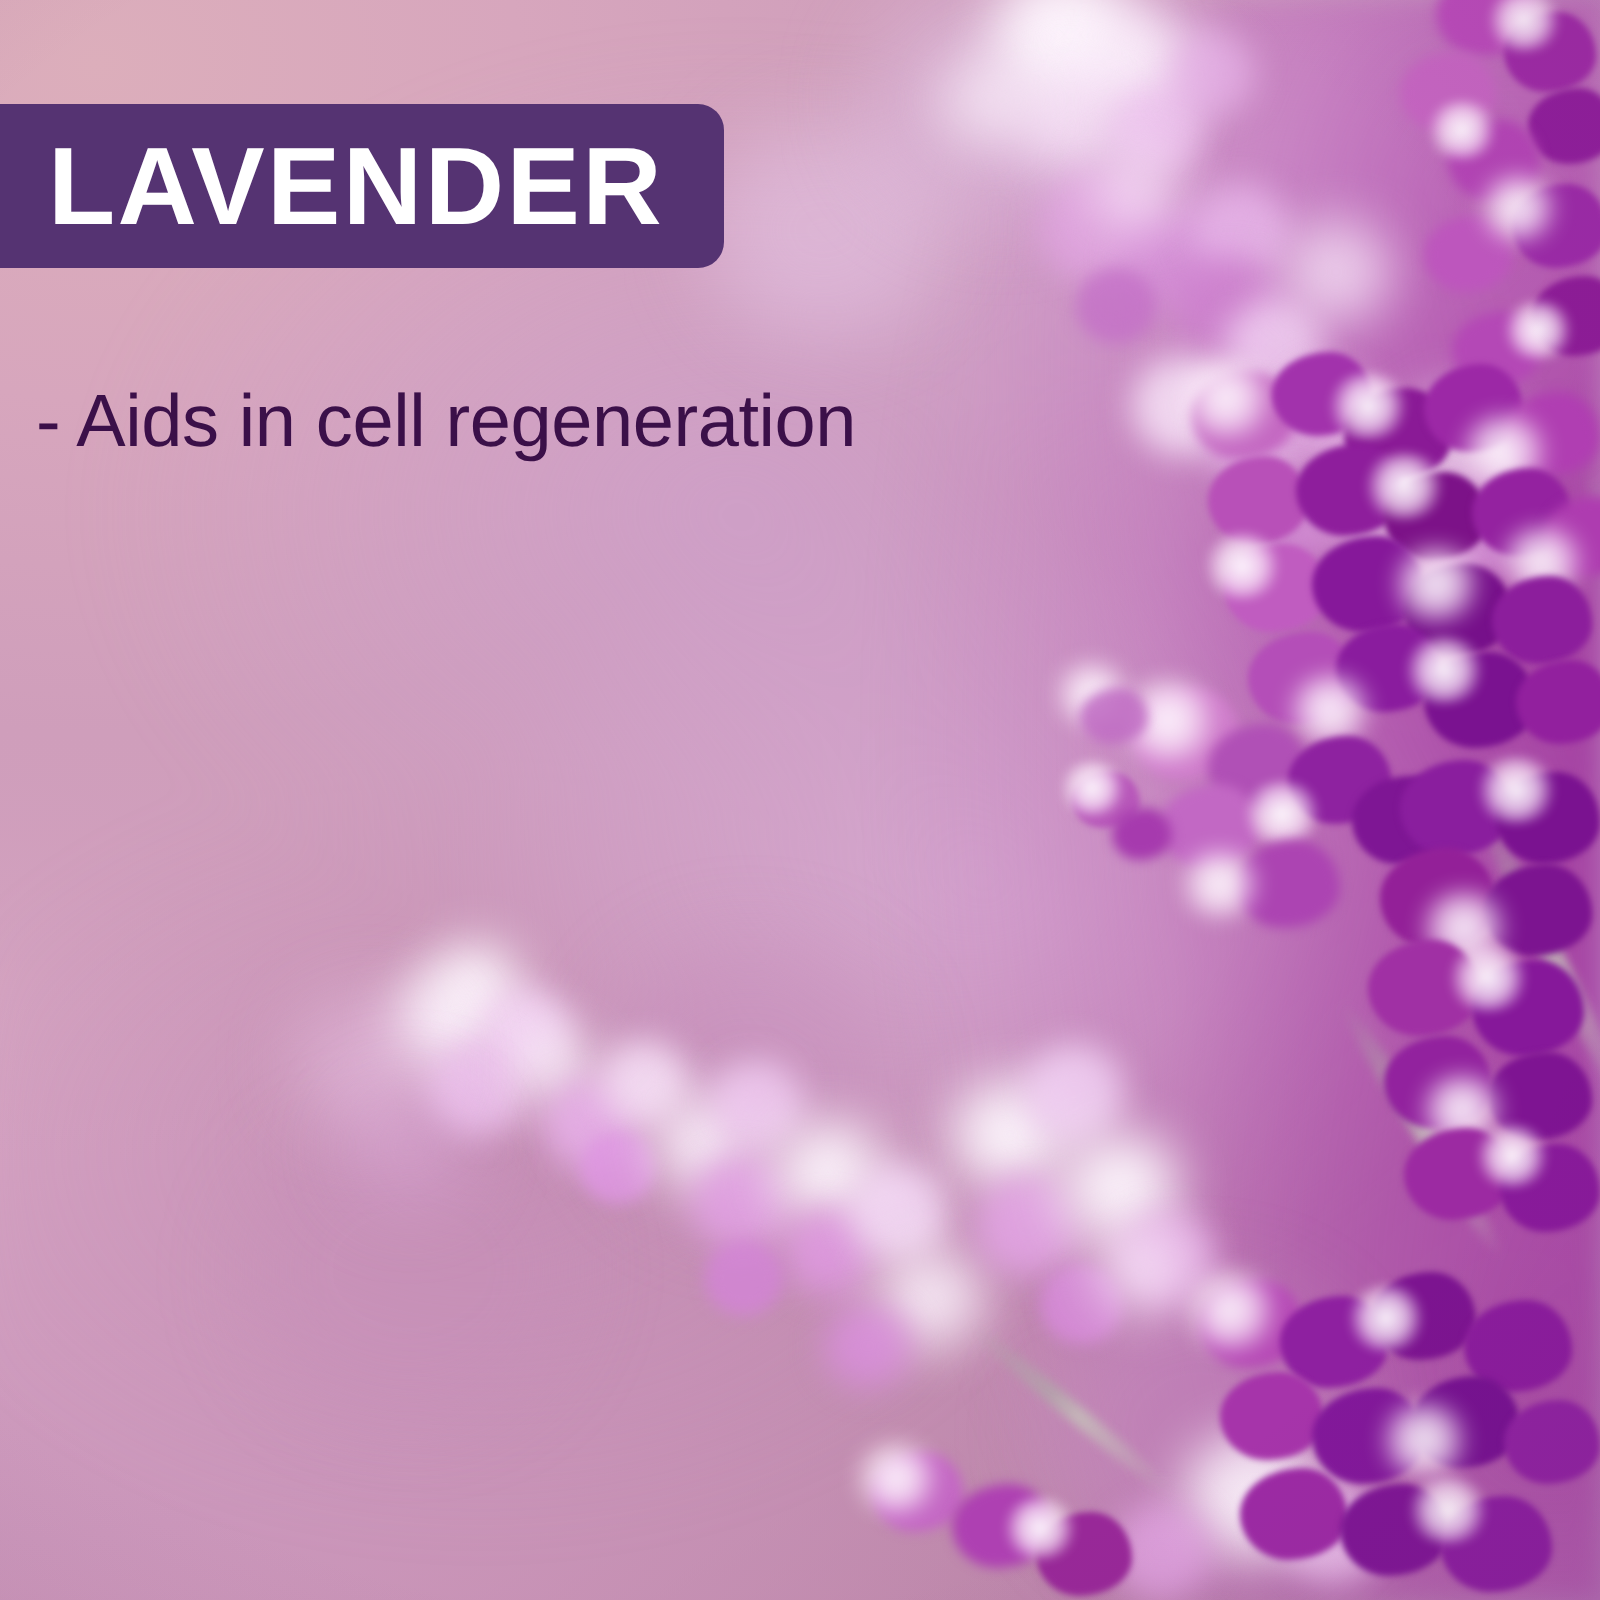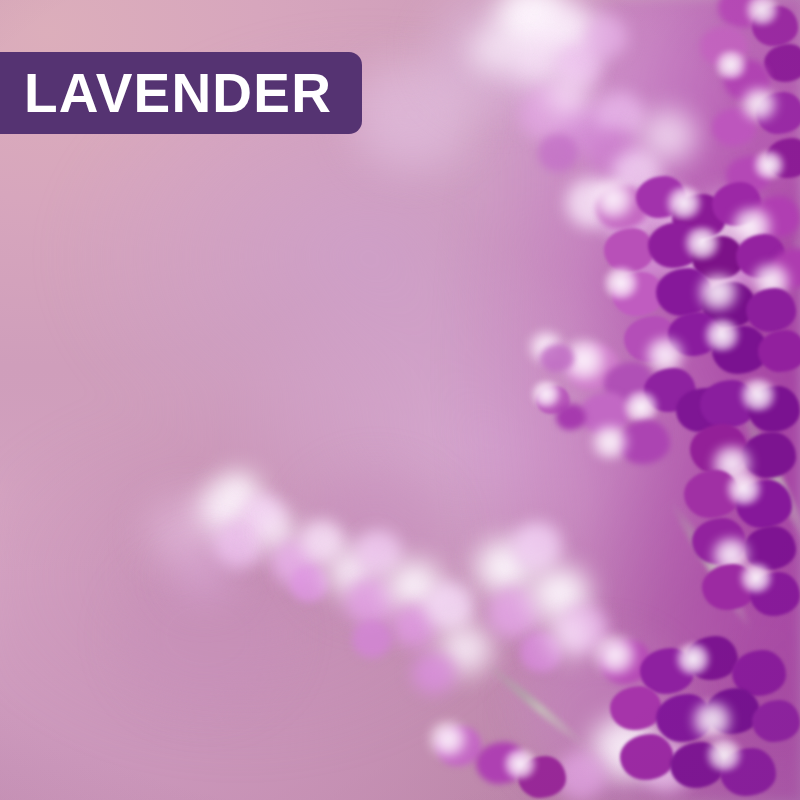"- Aids in cell regeneration" div.benefit-item { html: none -> <div>- Aids in cell regeneration</div> }
